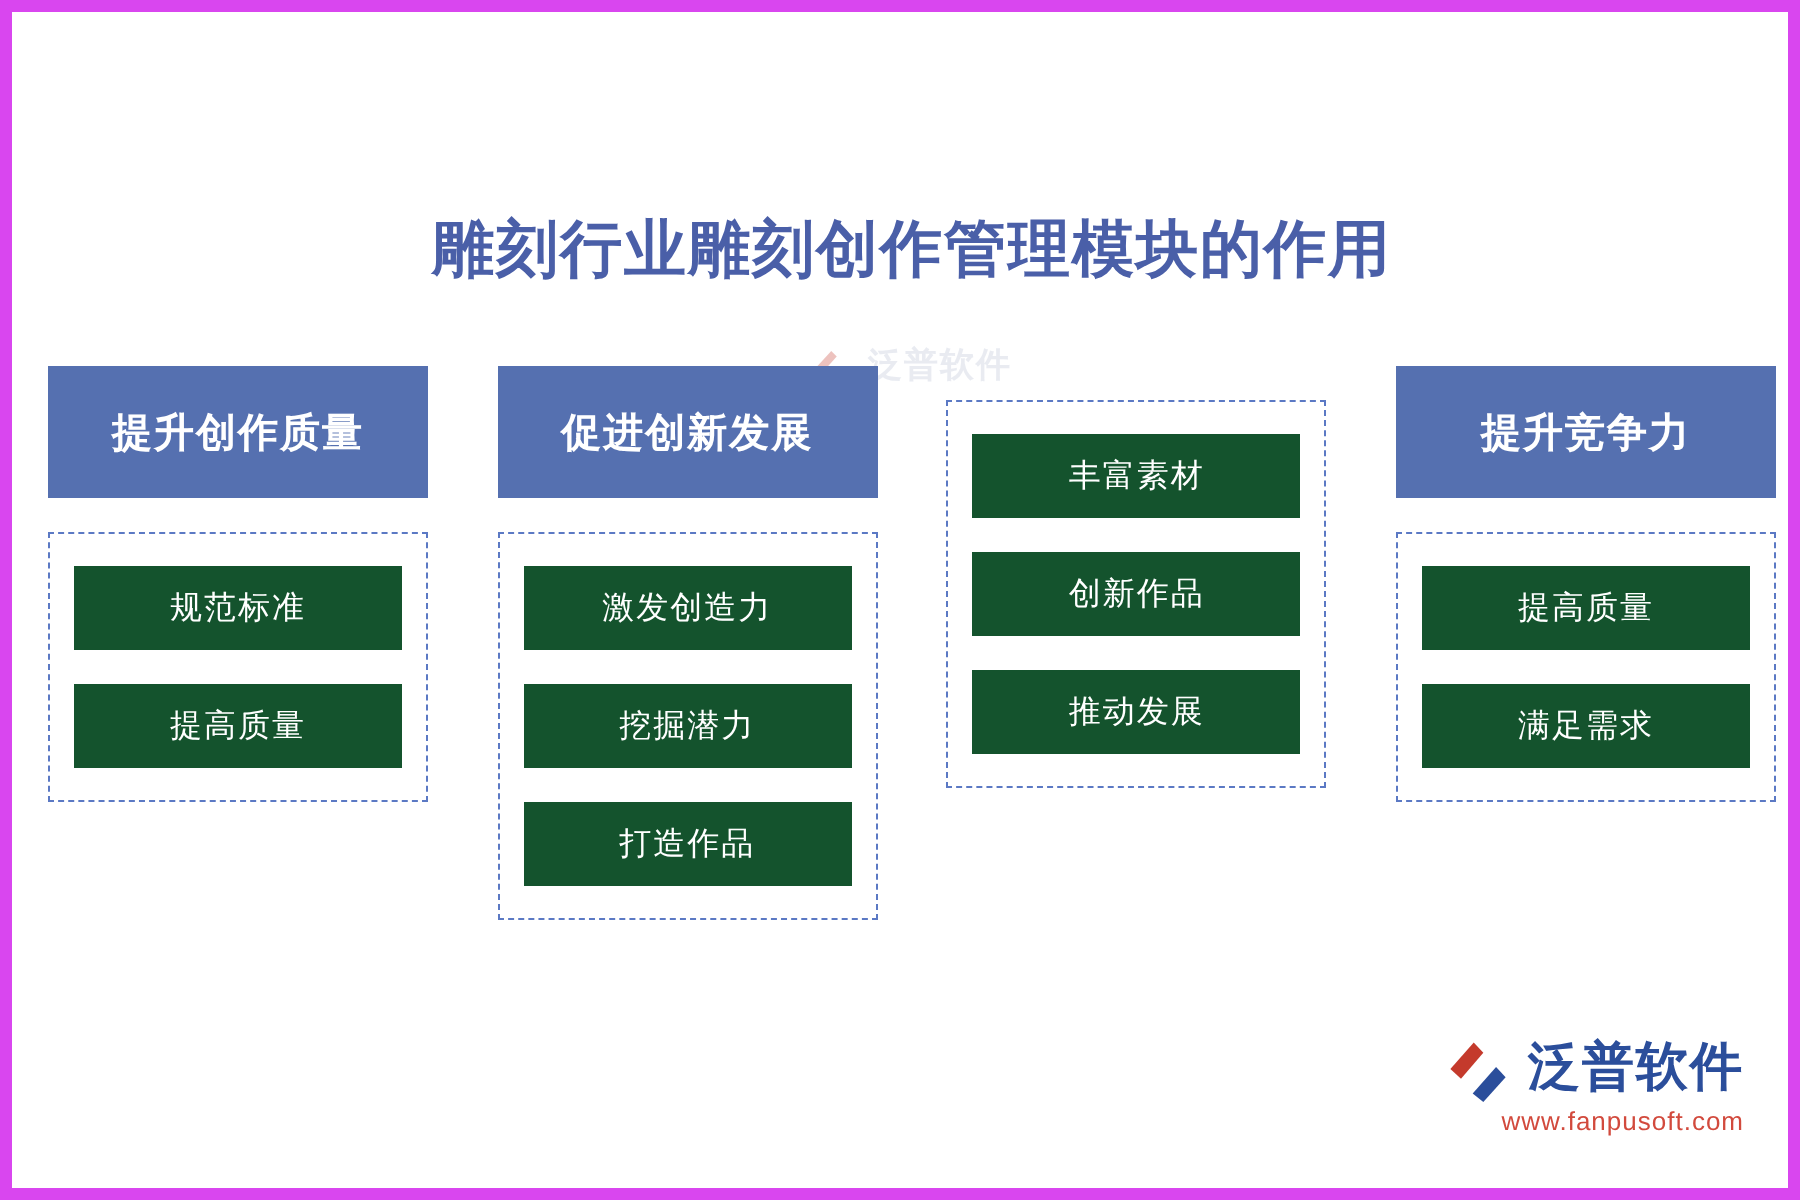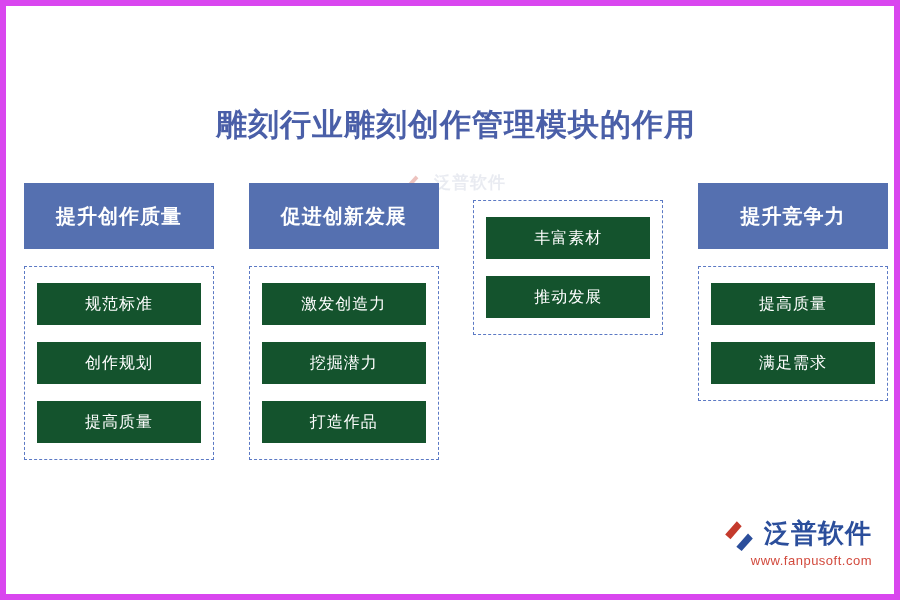"创新作品" div.item { html: none -> <div>创新作品</div> }
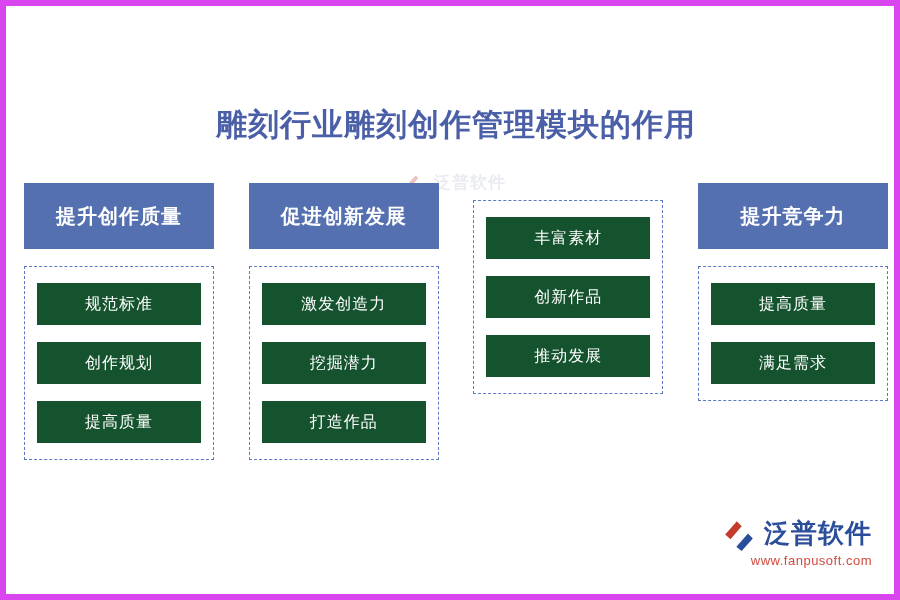"创作规划" div.item { html: <div>创作规划</div> -> none }
